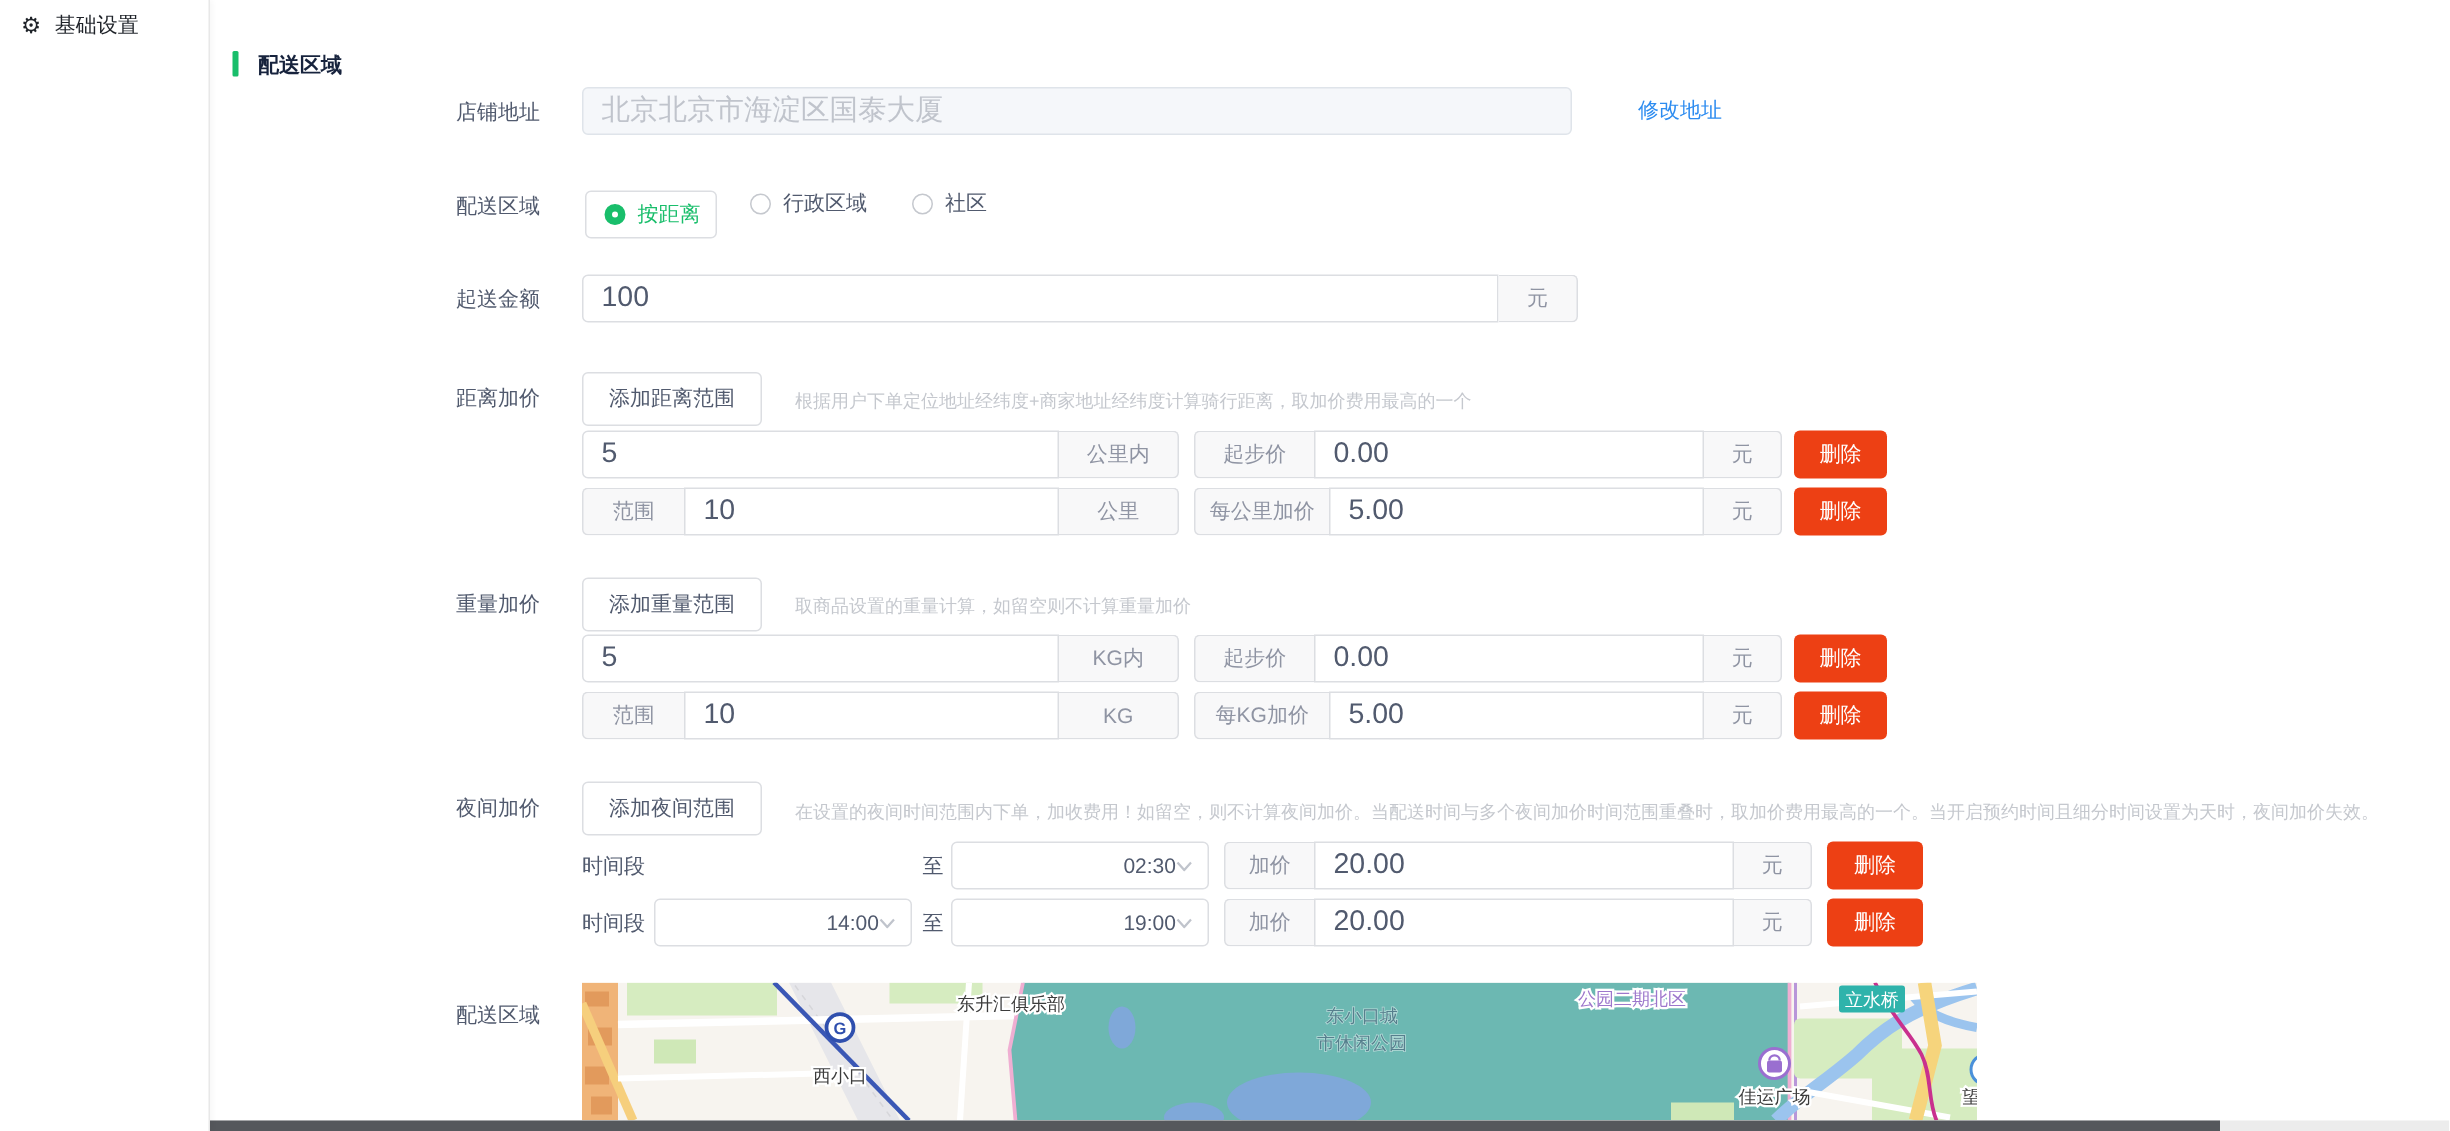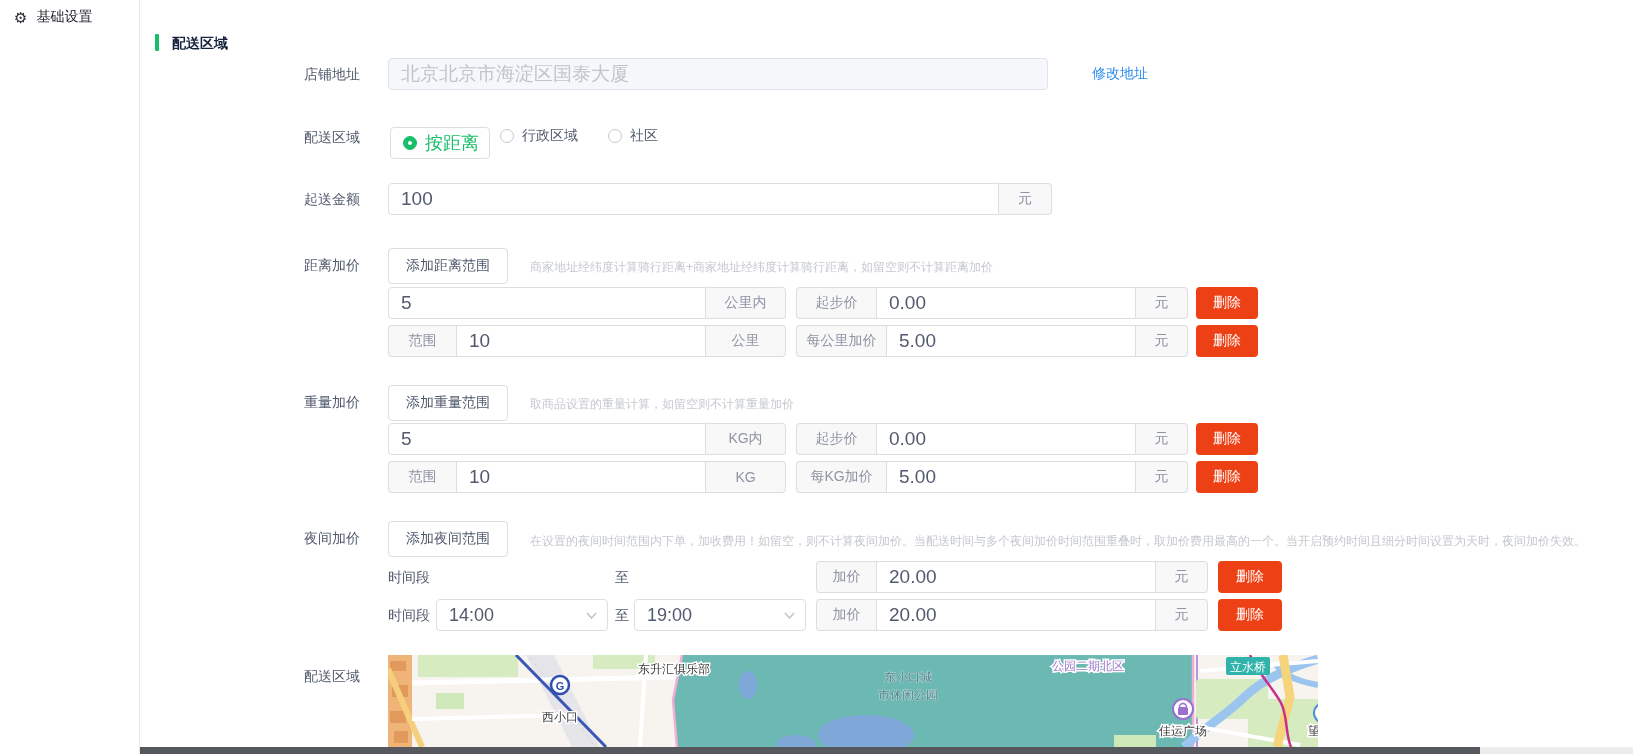"按距离" .sel { font-size: 18px -> 14px; justify-content: space-between -> flex-end }
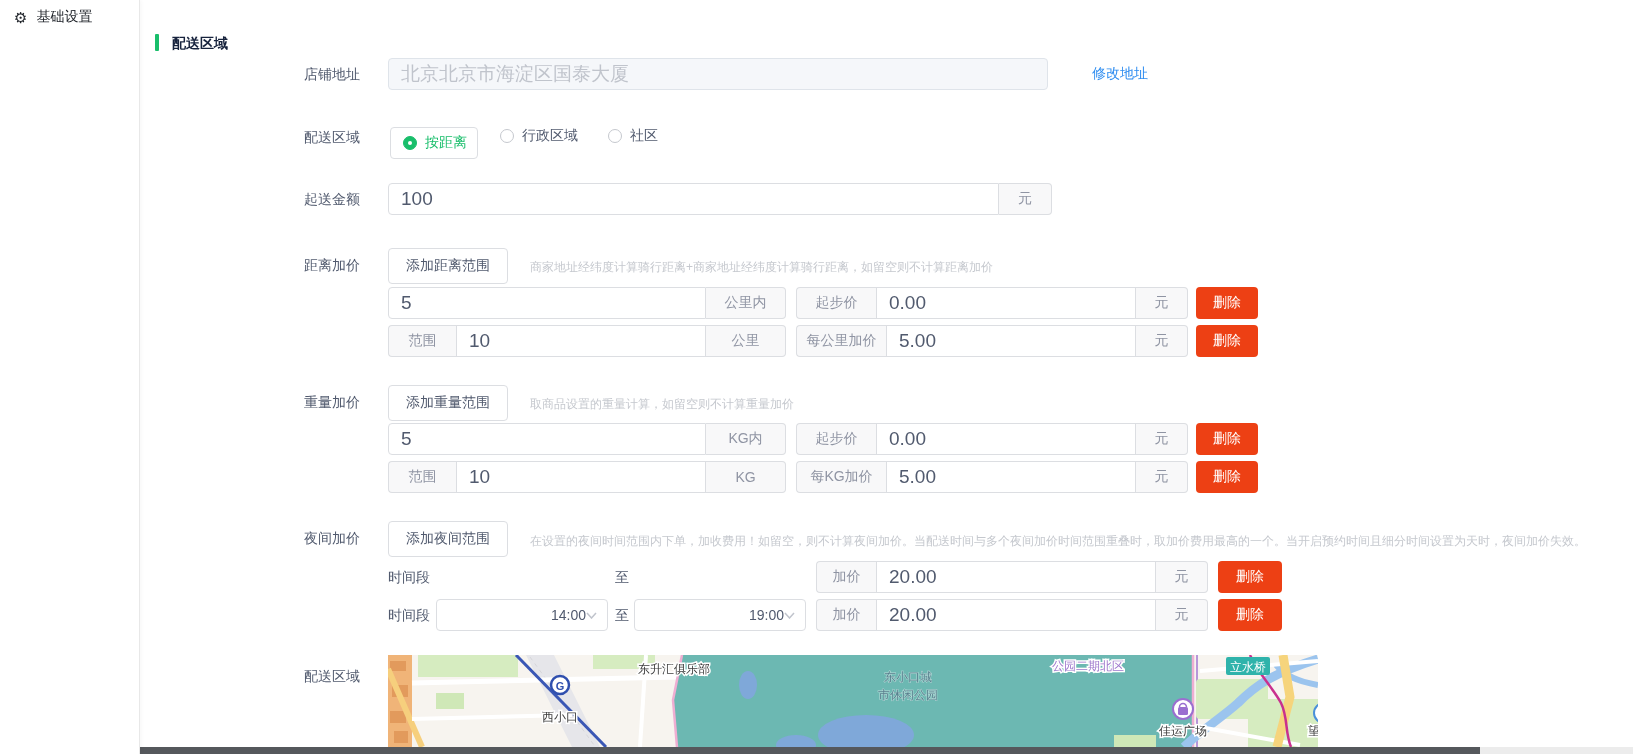"商家地址经纬度计算骑行距离+商家地址经纬度计算骑行距离，如留空则不计算距离加价" div.hint { text: 商家地址经纬度计算骑行距离+商家地址经纬度计算骑行距离，如留空则不计算距离加价 -> 根据用户下单定位地址经纬度+商家地址经纬度计算骑行距离，取加价费用最高的一个 }
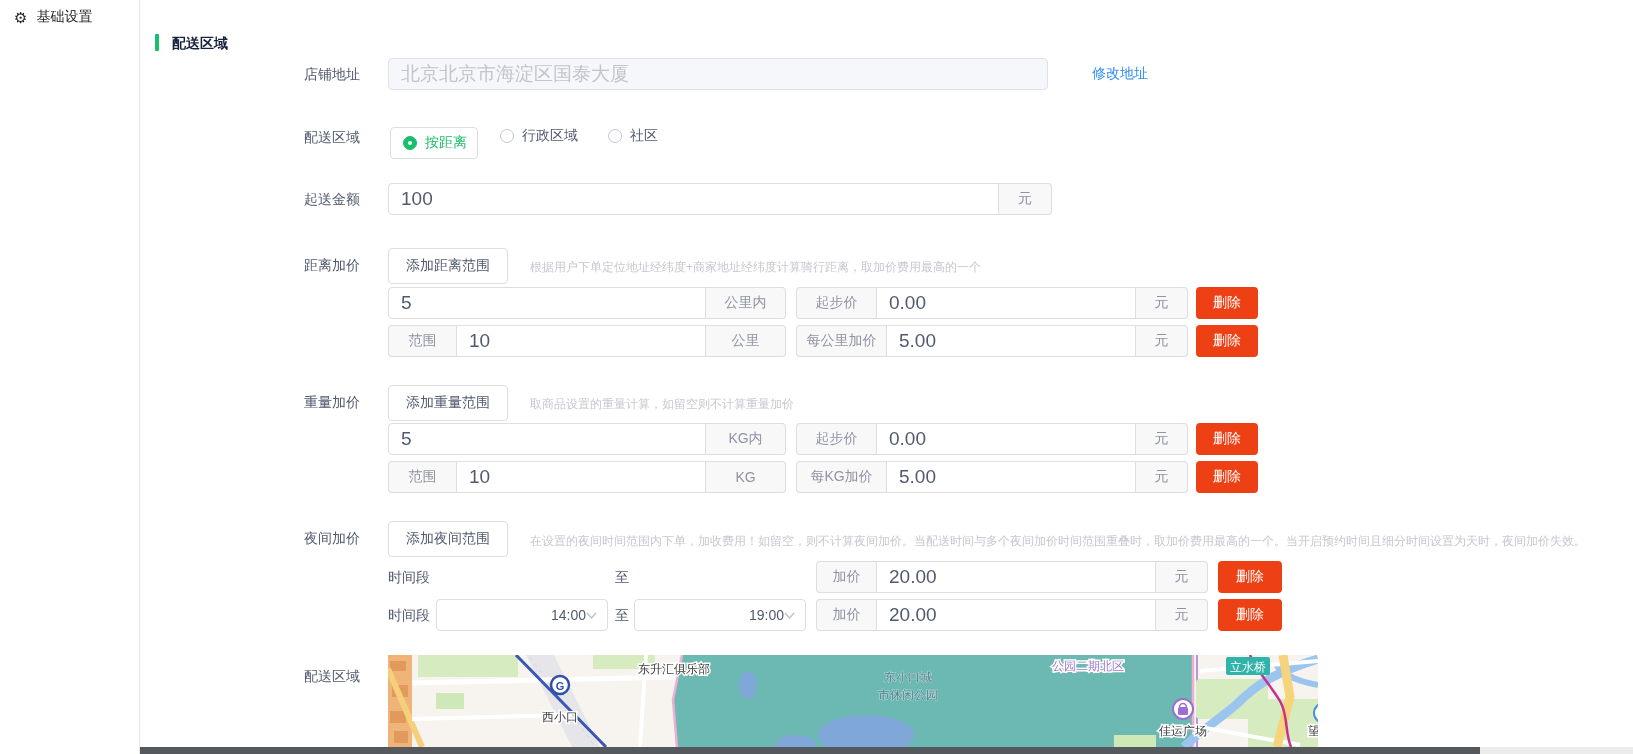"02:30" div.sel { html: none -> <div> <span>02:30</span> <svg> <polyline></polyline> </svg> </div> }
